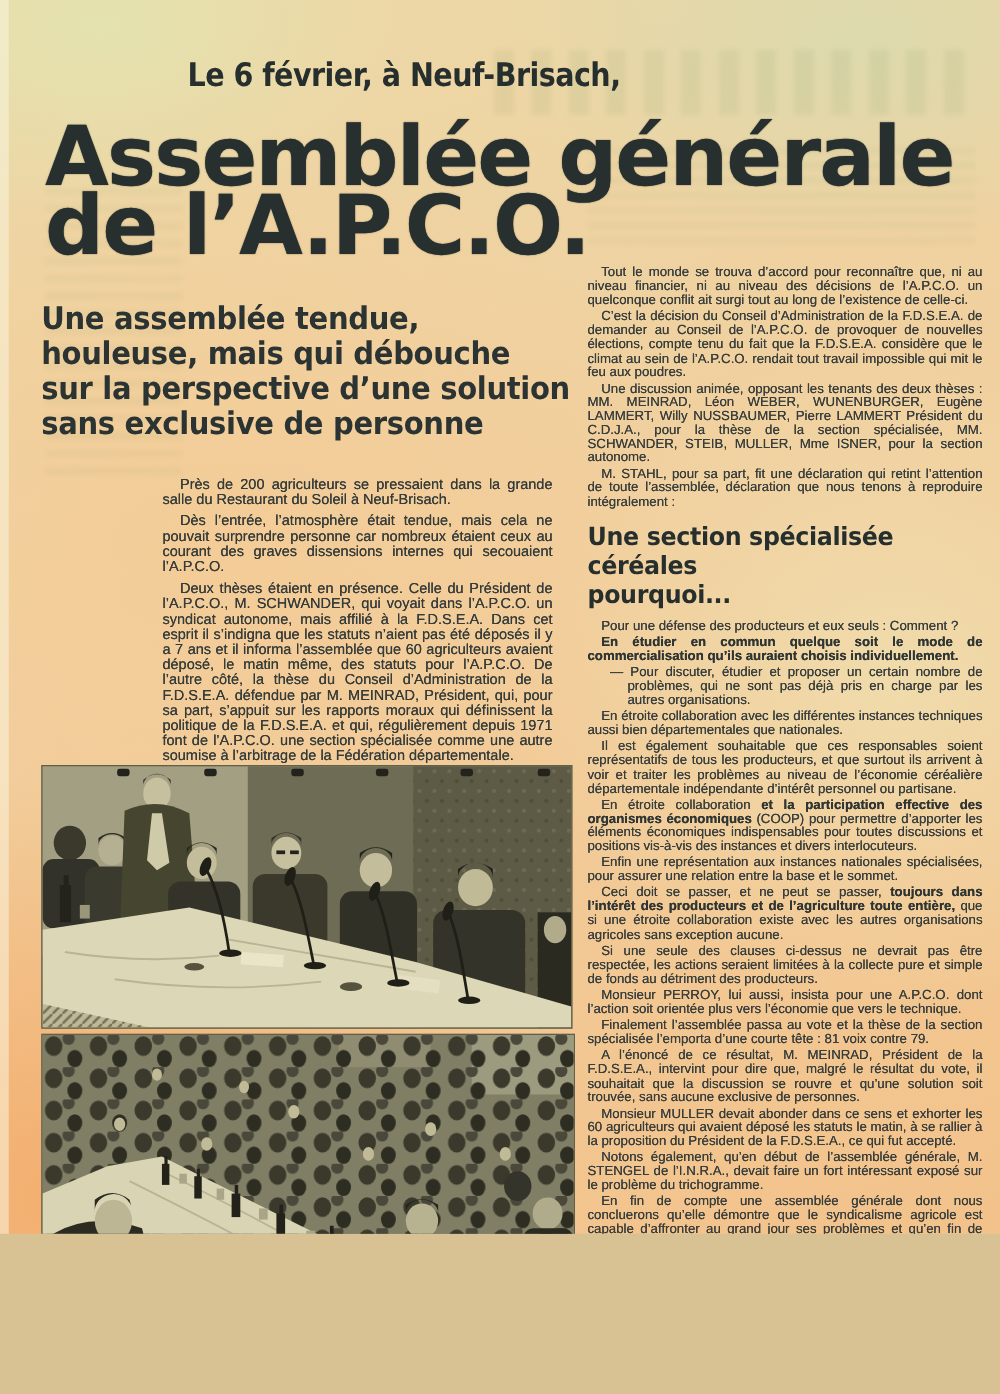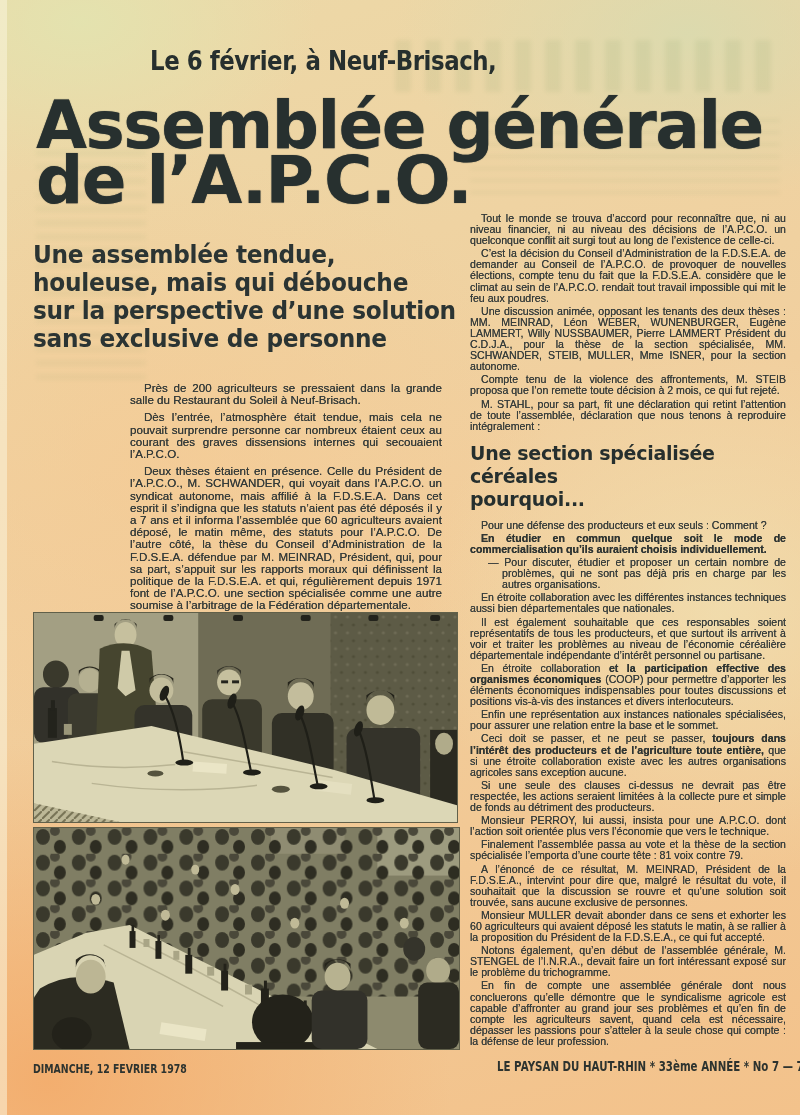"Le 6 février, à Neuf-Brisach," .page { height: 1115px -> 987px }
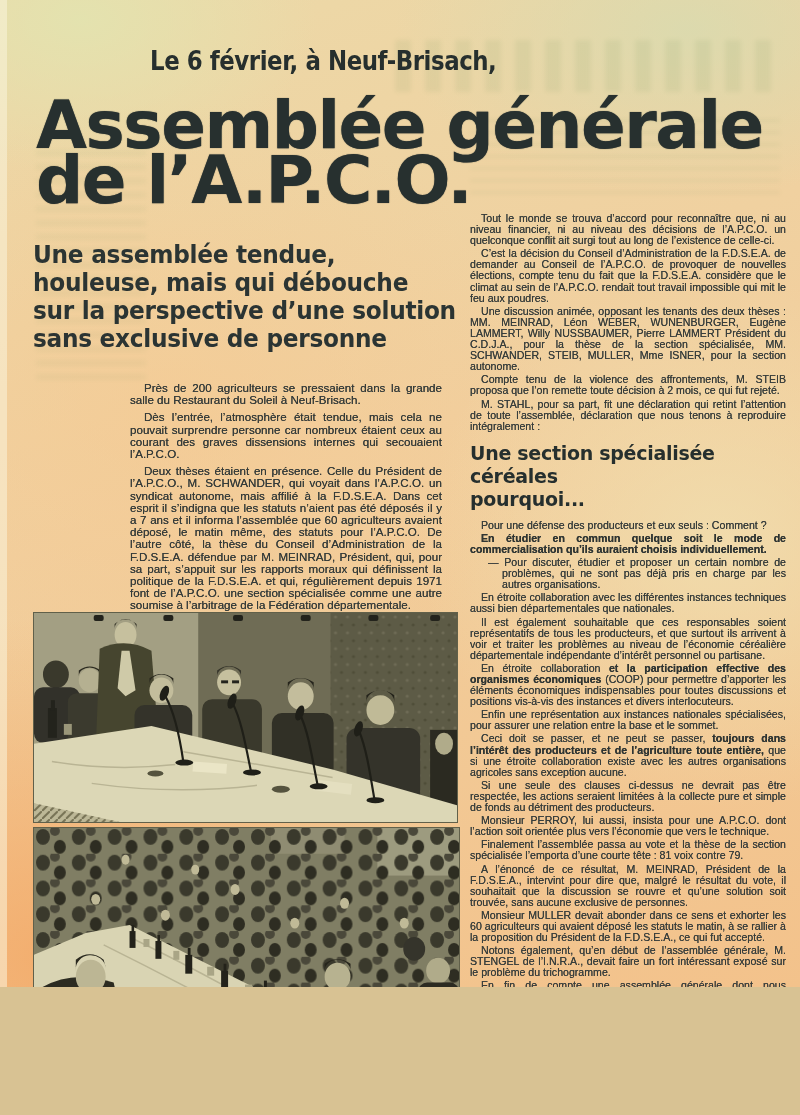"Compte tenu de la violence" p { html: <p><span>Compte tenu de la violence des affrontements, M. STEIB proposa que l’on remette toute décision à 2 mois, ce qui fut rejeté.</span></p> -> none }
